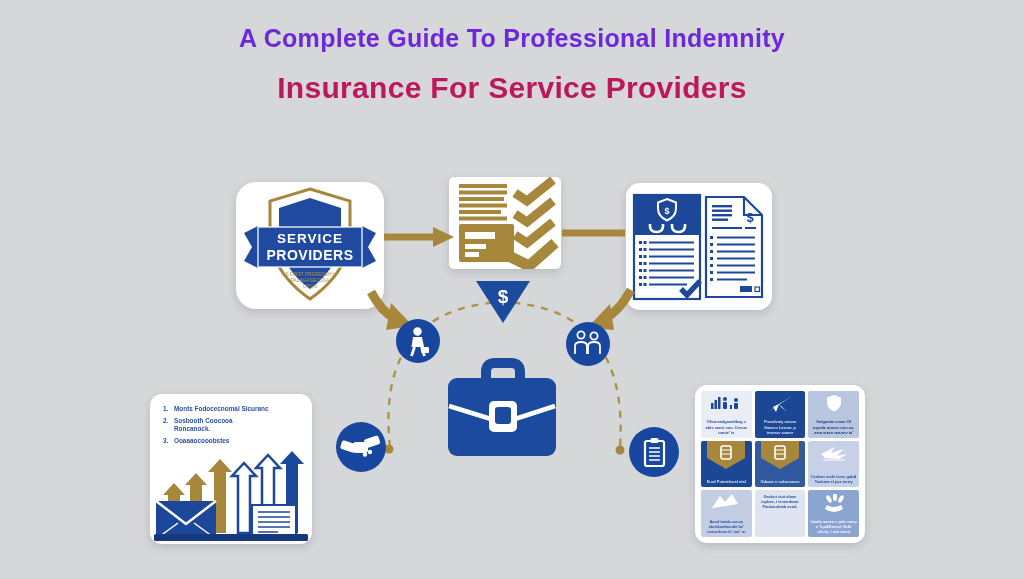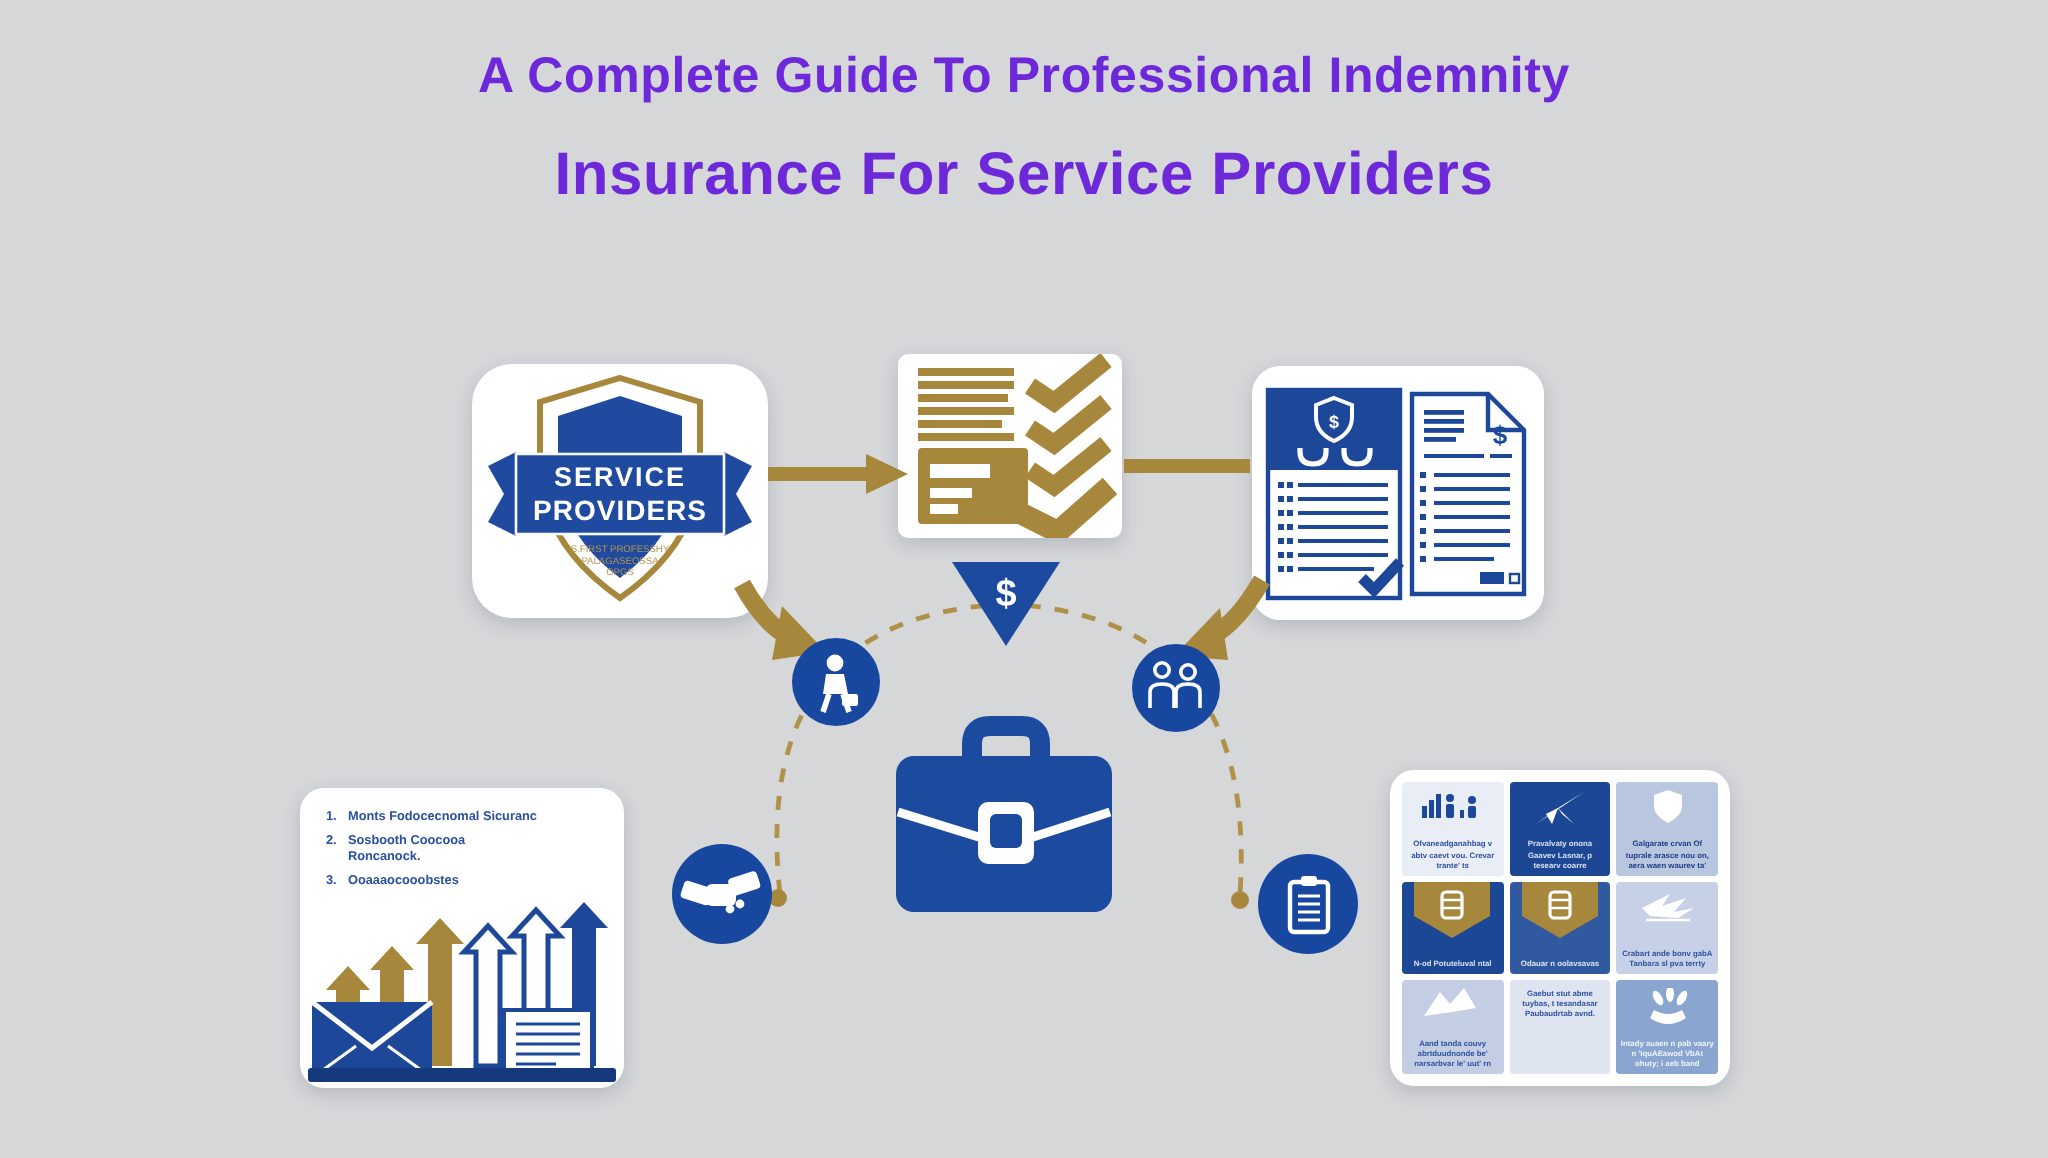"Insurance For Service Providers" .title-2 { color: #6d28d9 -> #be185d }
